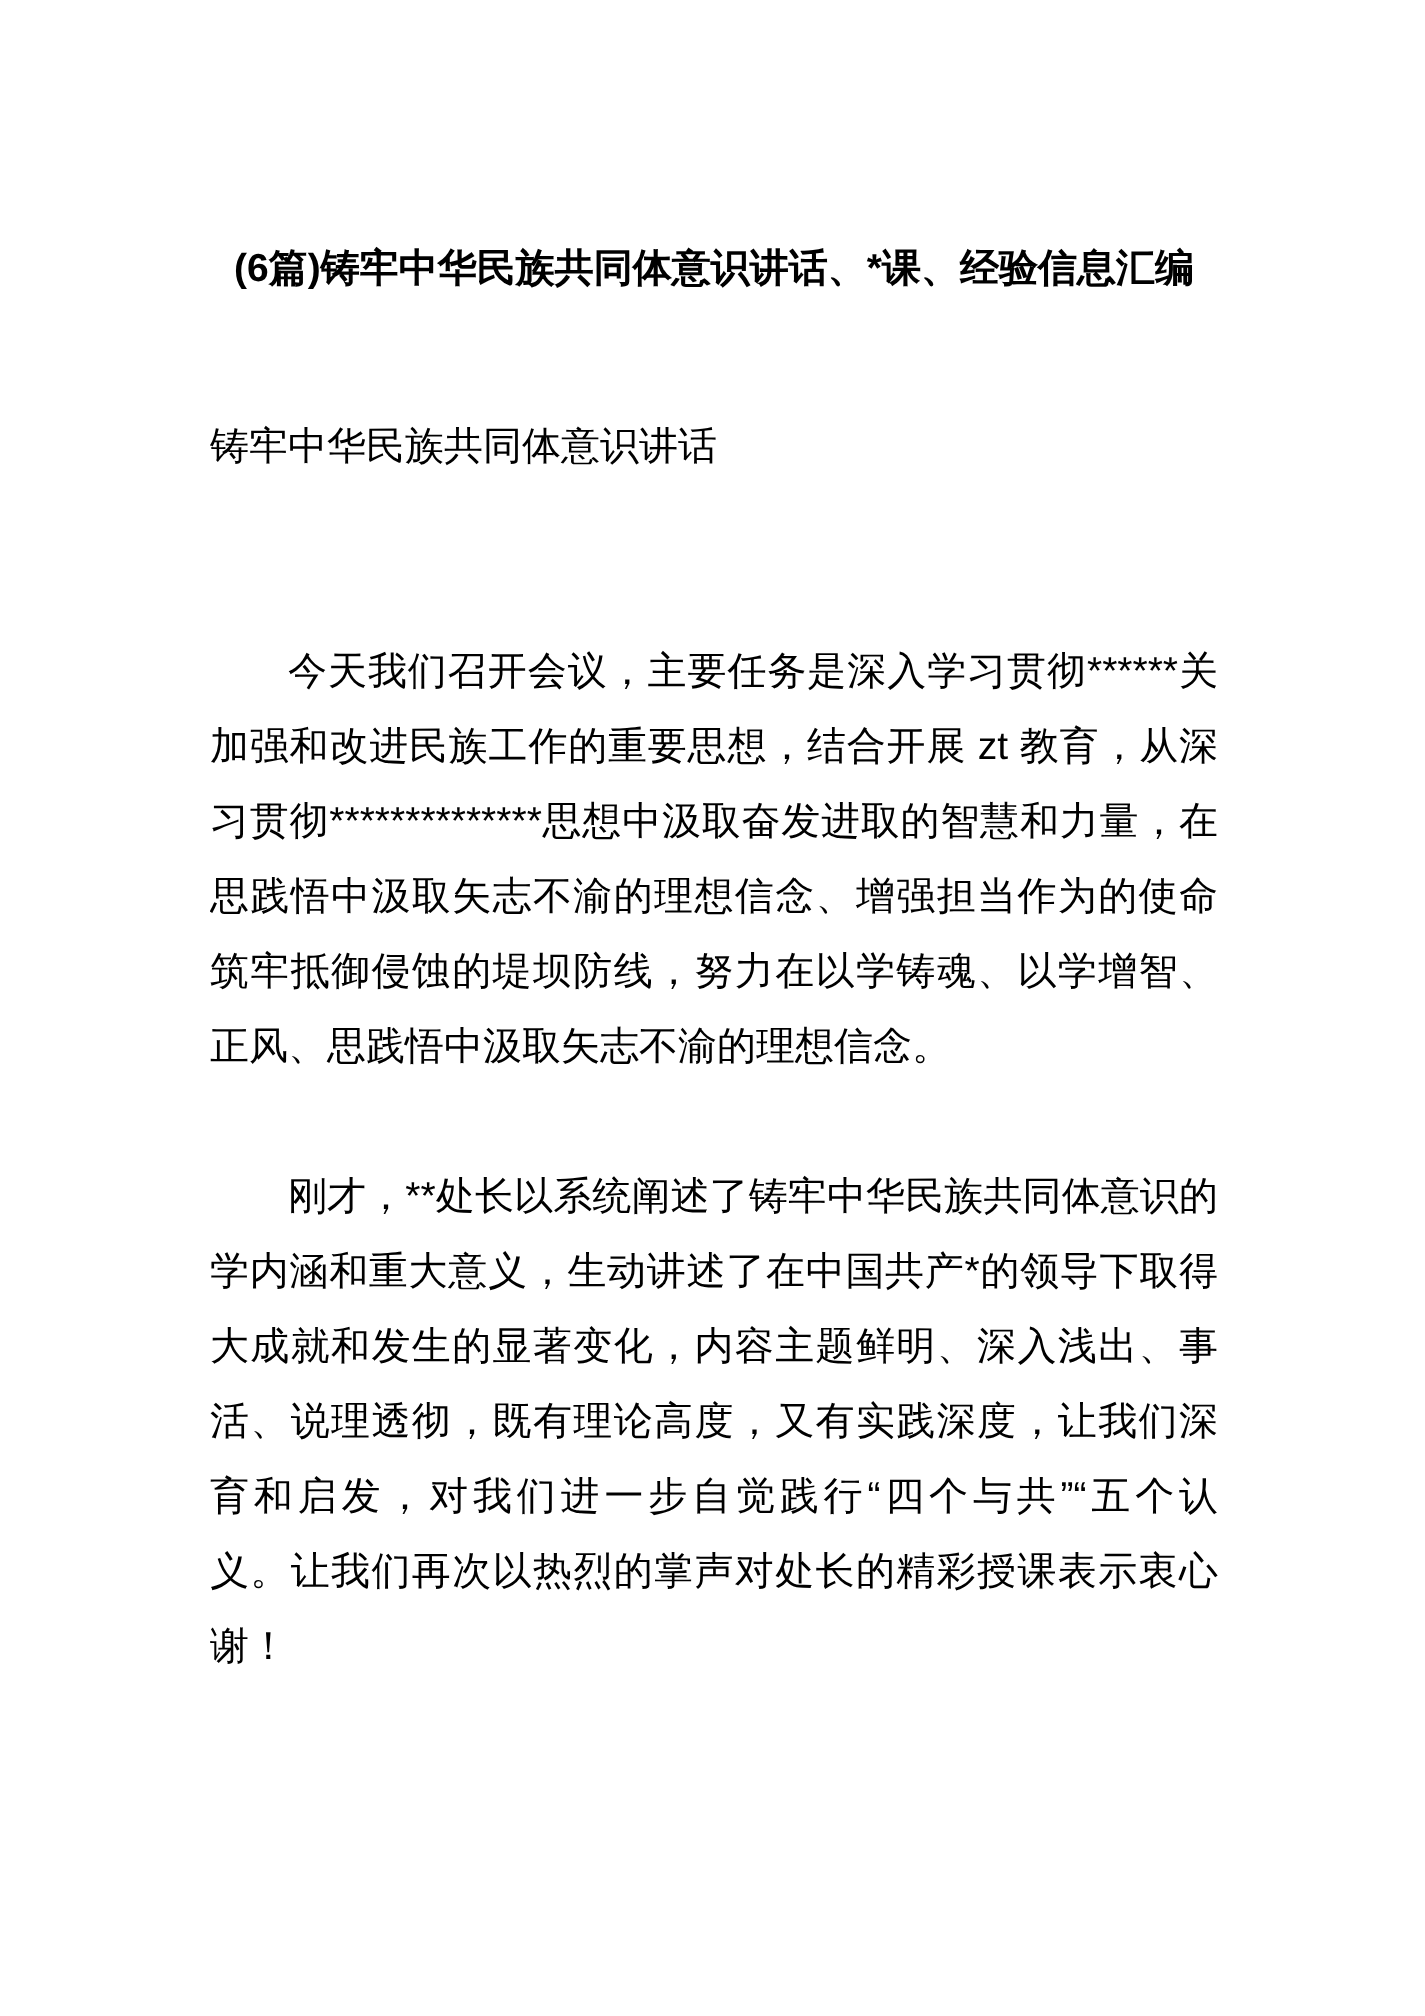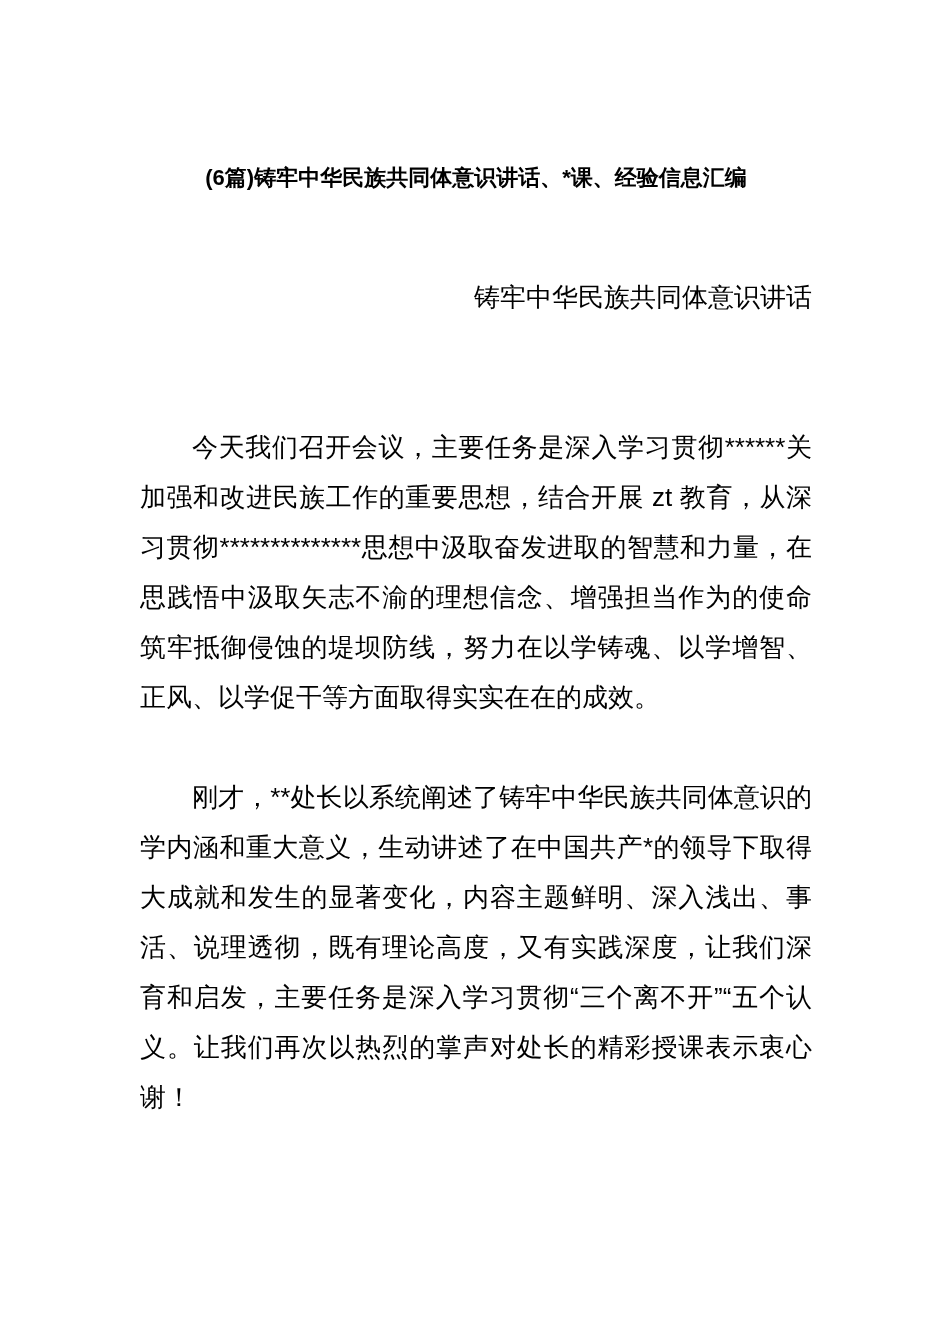"(6篇)铸牢中华民族共同体意识讲话、*课、经验信息汇编" .title { font-size: 22px -> 26px }
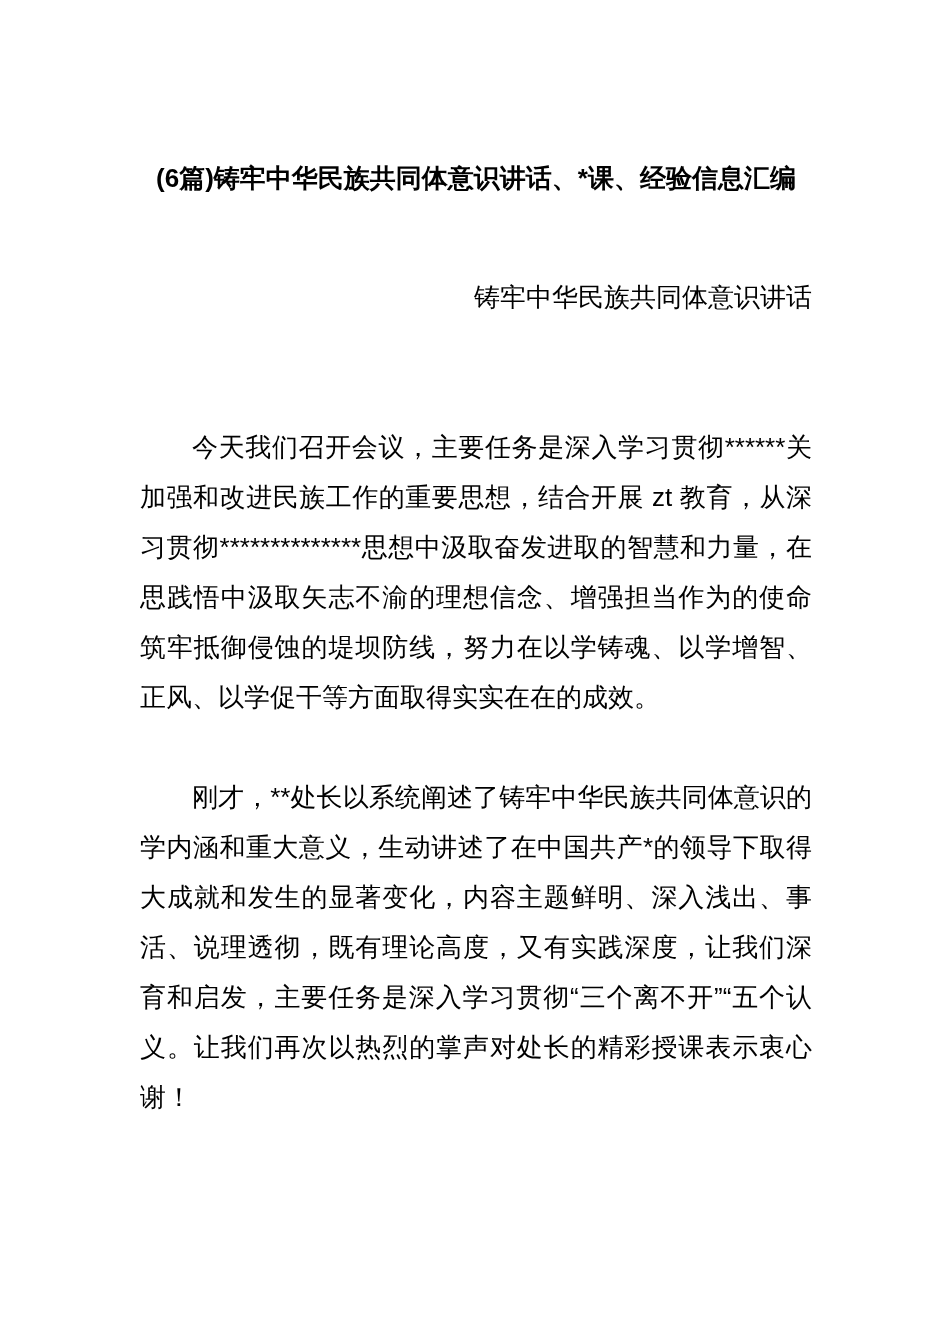"铸牢中华民族共同体意识讲话" .subtitle { text-align: right -> left }
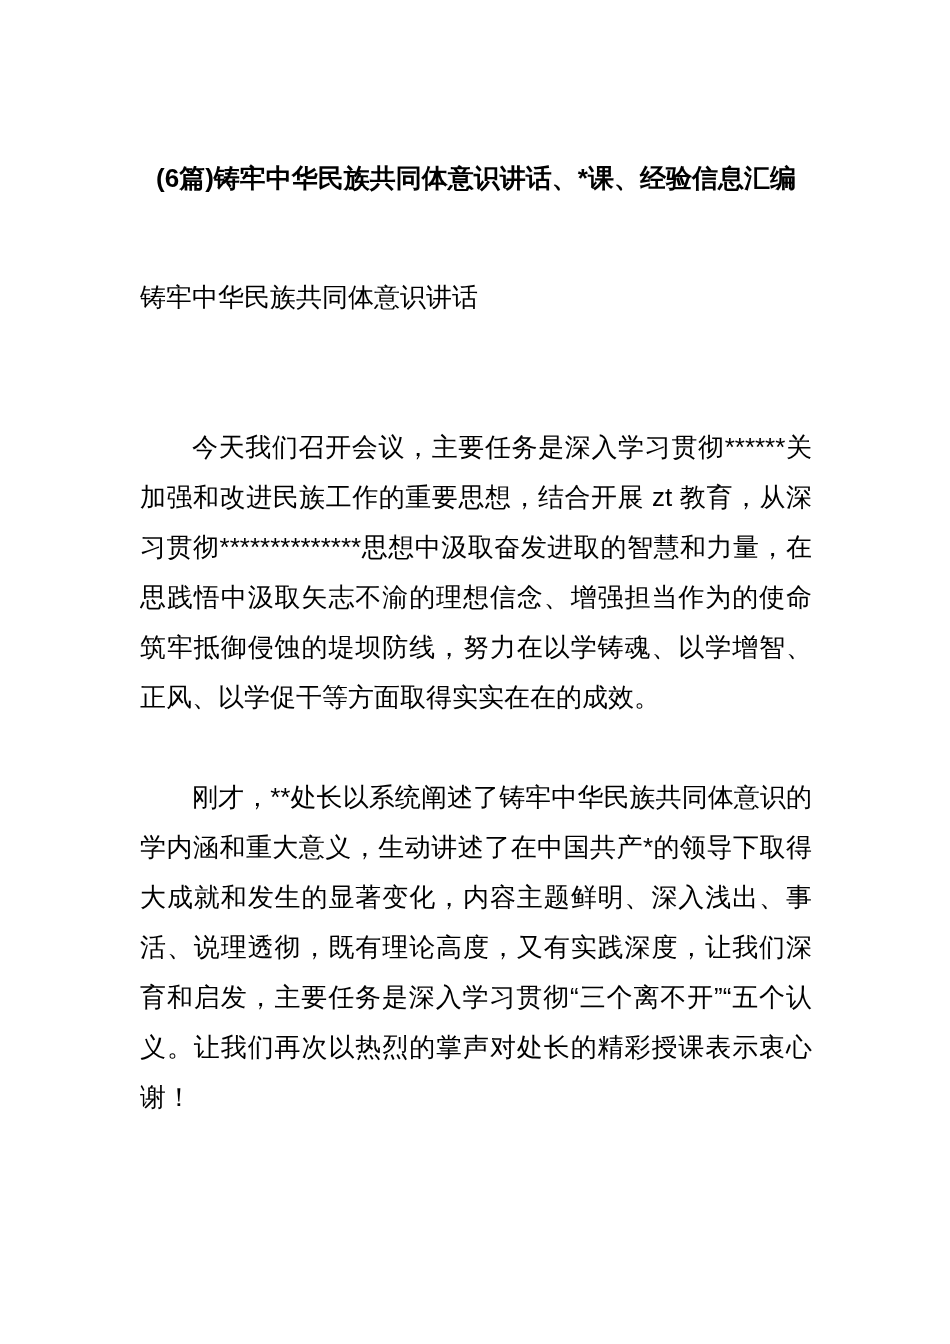"正风、以学促干等方面取得实实在在的成效。" div.line { text: 以学促干等方面取得实实在在的成效 -> 思践悟中汲取矢志不渝的理想信念 }
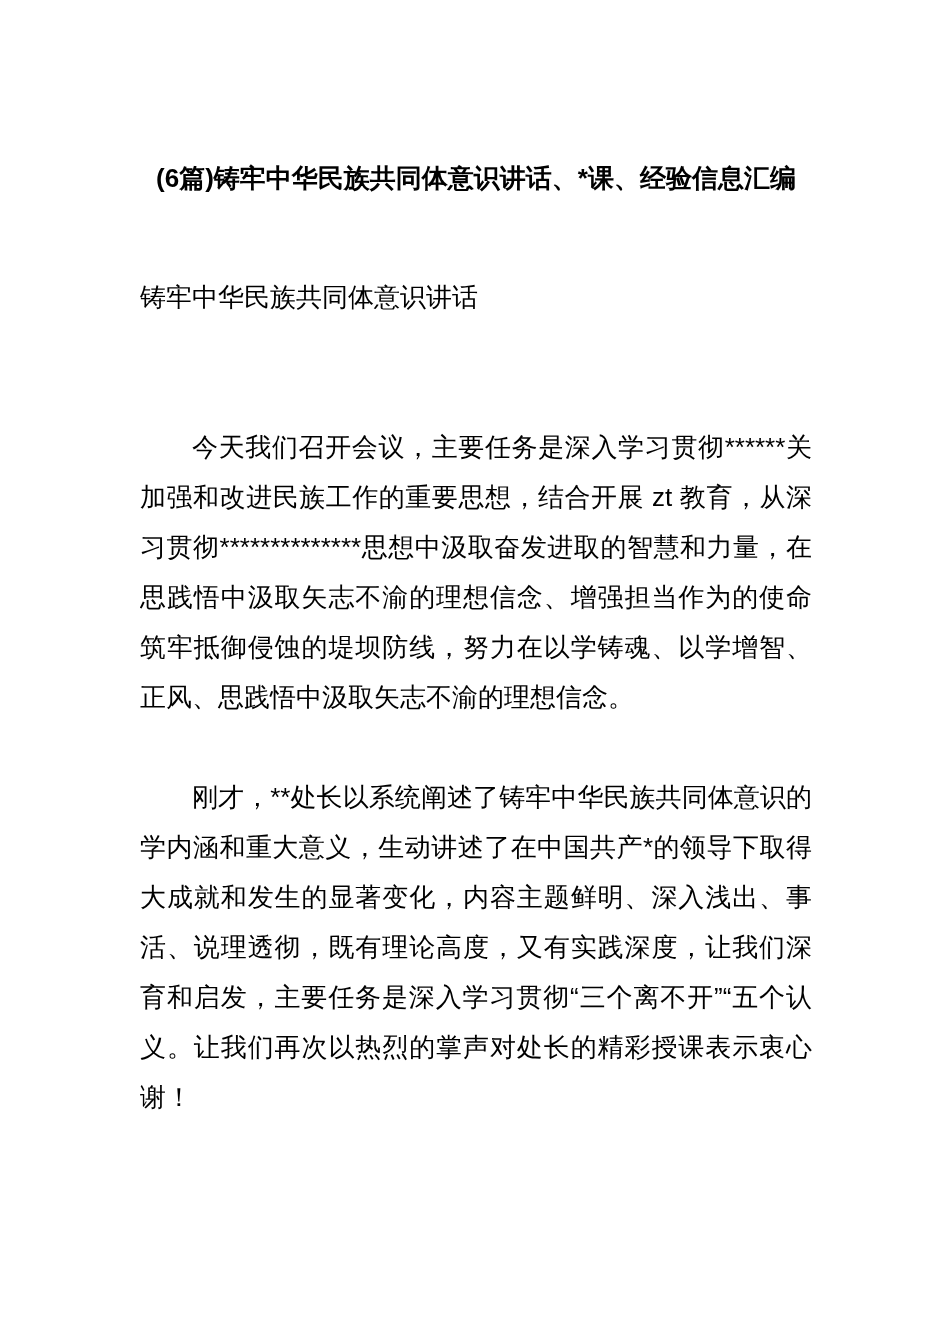"育和启发，主要任务是深入学习贯彻“三个离不开”“五个认" div.line { text: 主要任务是深入学习贯彻“三个离不开 -> 对我们进一步自觉践行“四个与共 }
